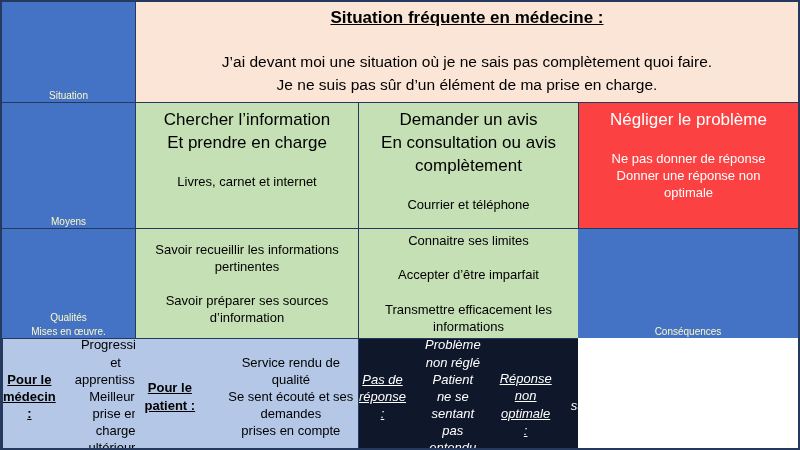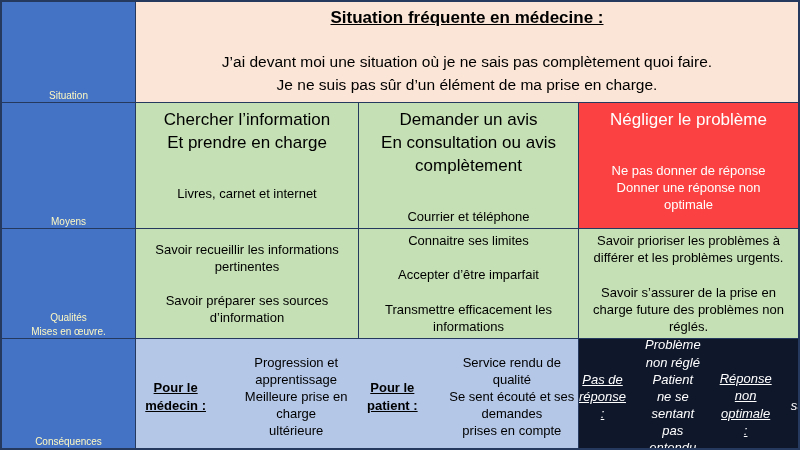"Ne pas donner de réponse" .moyens-sub { margin-top: 12px -> none }
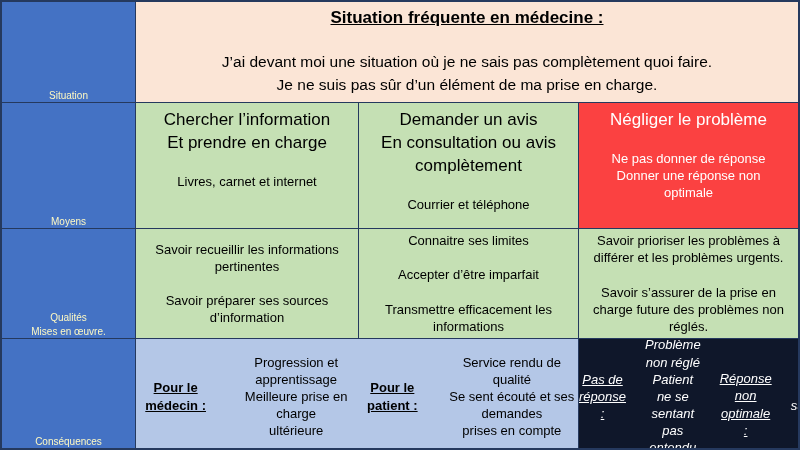"Savoir prioriser les problèmes à" div.cell { html: <div> <span>Savoir prioriser les problèmes à différer et les problèmes urgents. Savoir s’assurer de la prise en charge future des problèmes non réglés.</span> </div> -> none }
